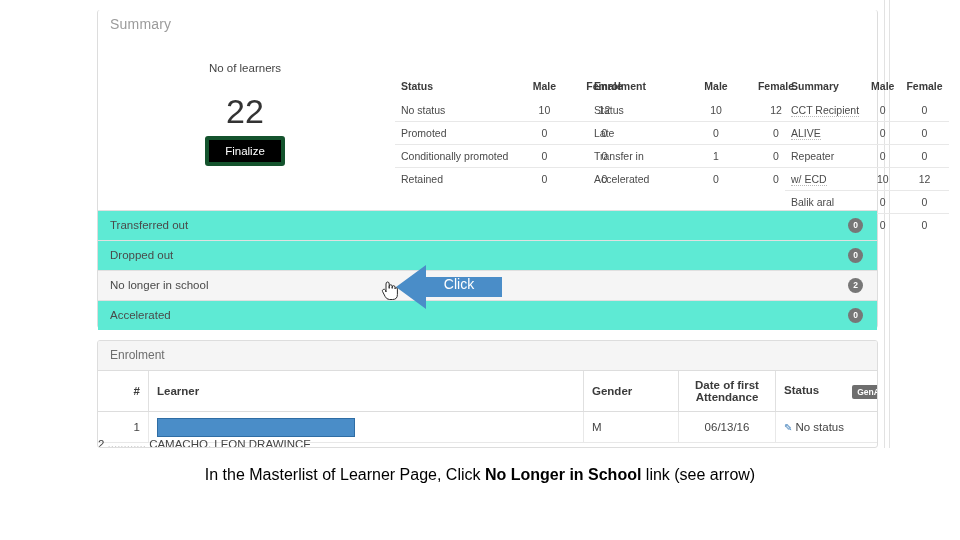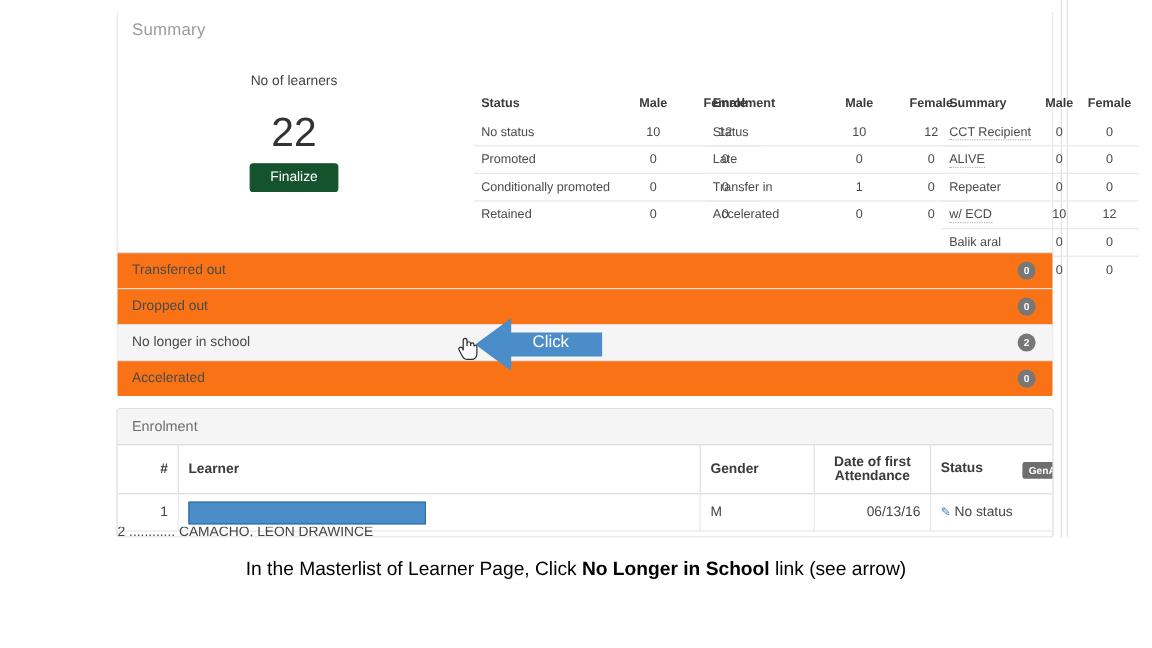"Finalize" .finalize-btn { background: #14532d -> #000000; border: 1px solid #14532d -> 4px solid #14532d }
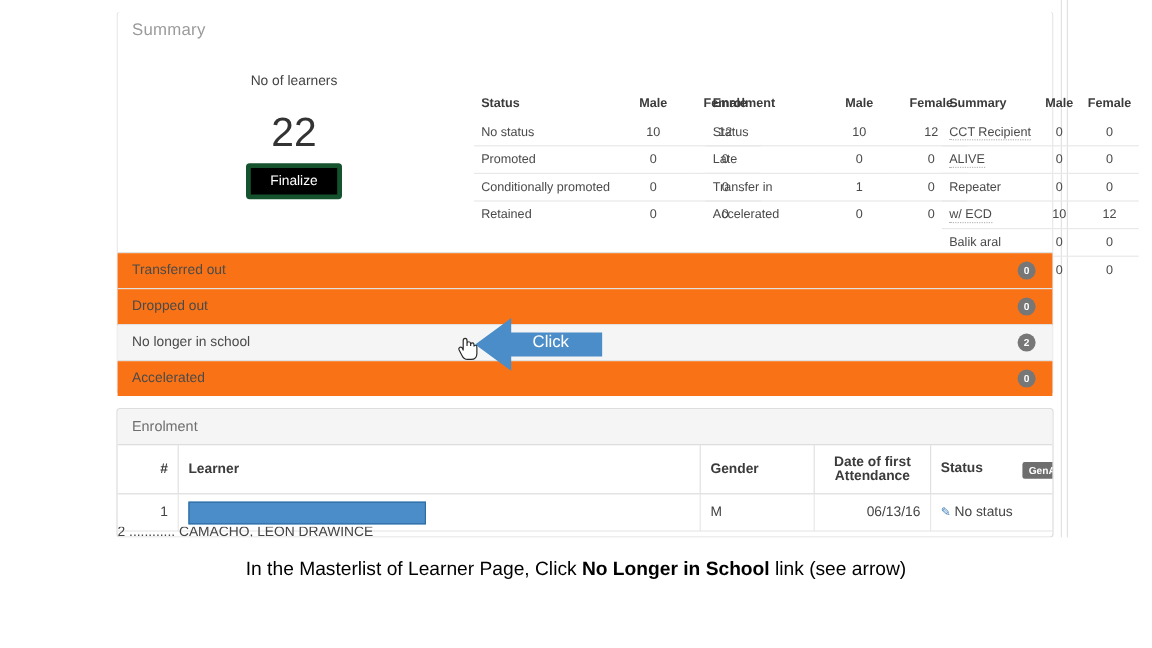"Transferred out" .list-row { background: #f97316 -> #5eead4 }
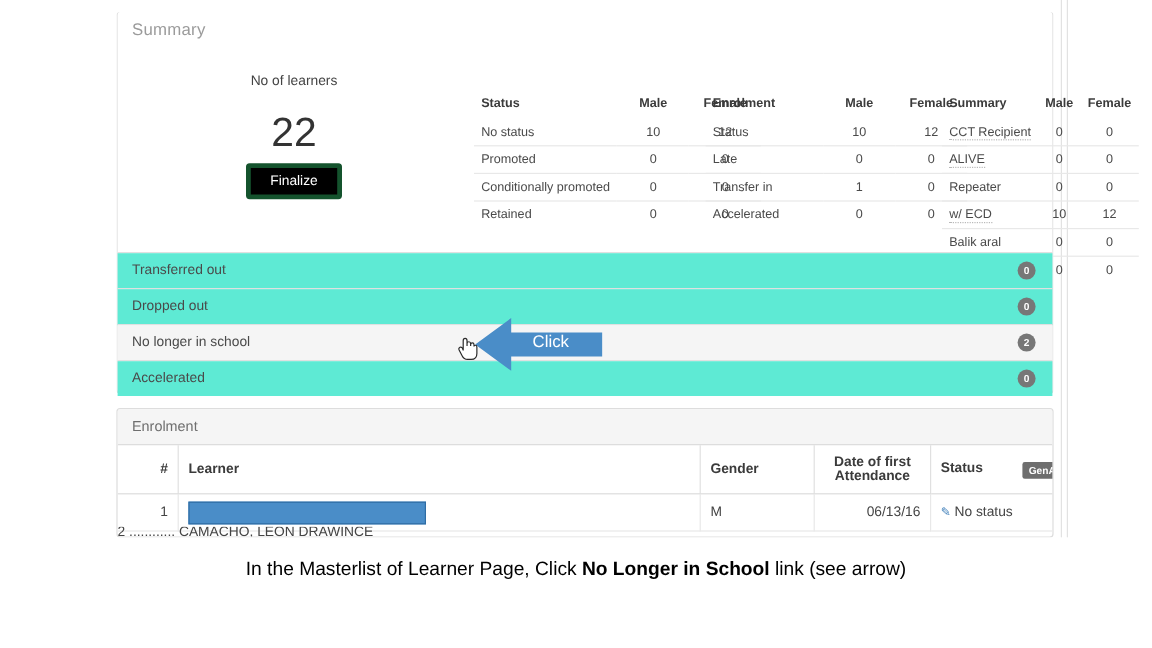"06/13/16" .td-right { text-align: right -> center }
